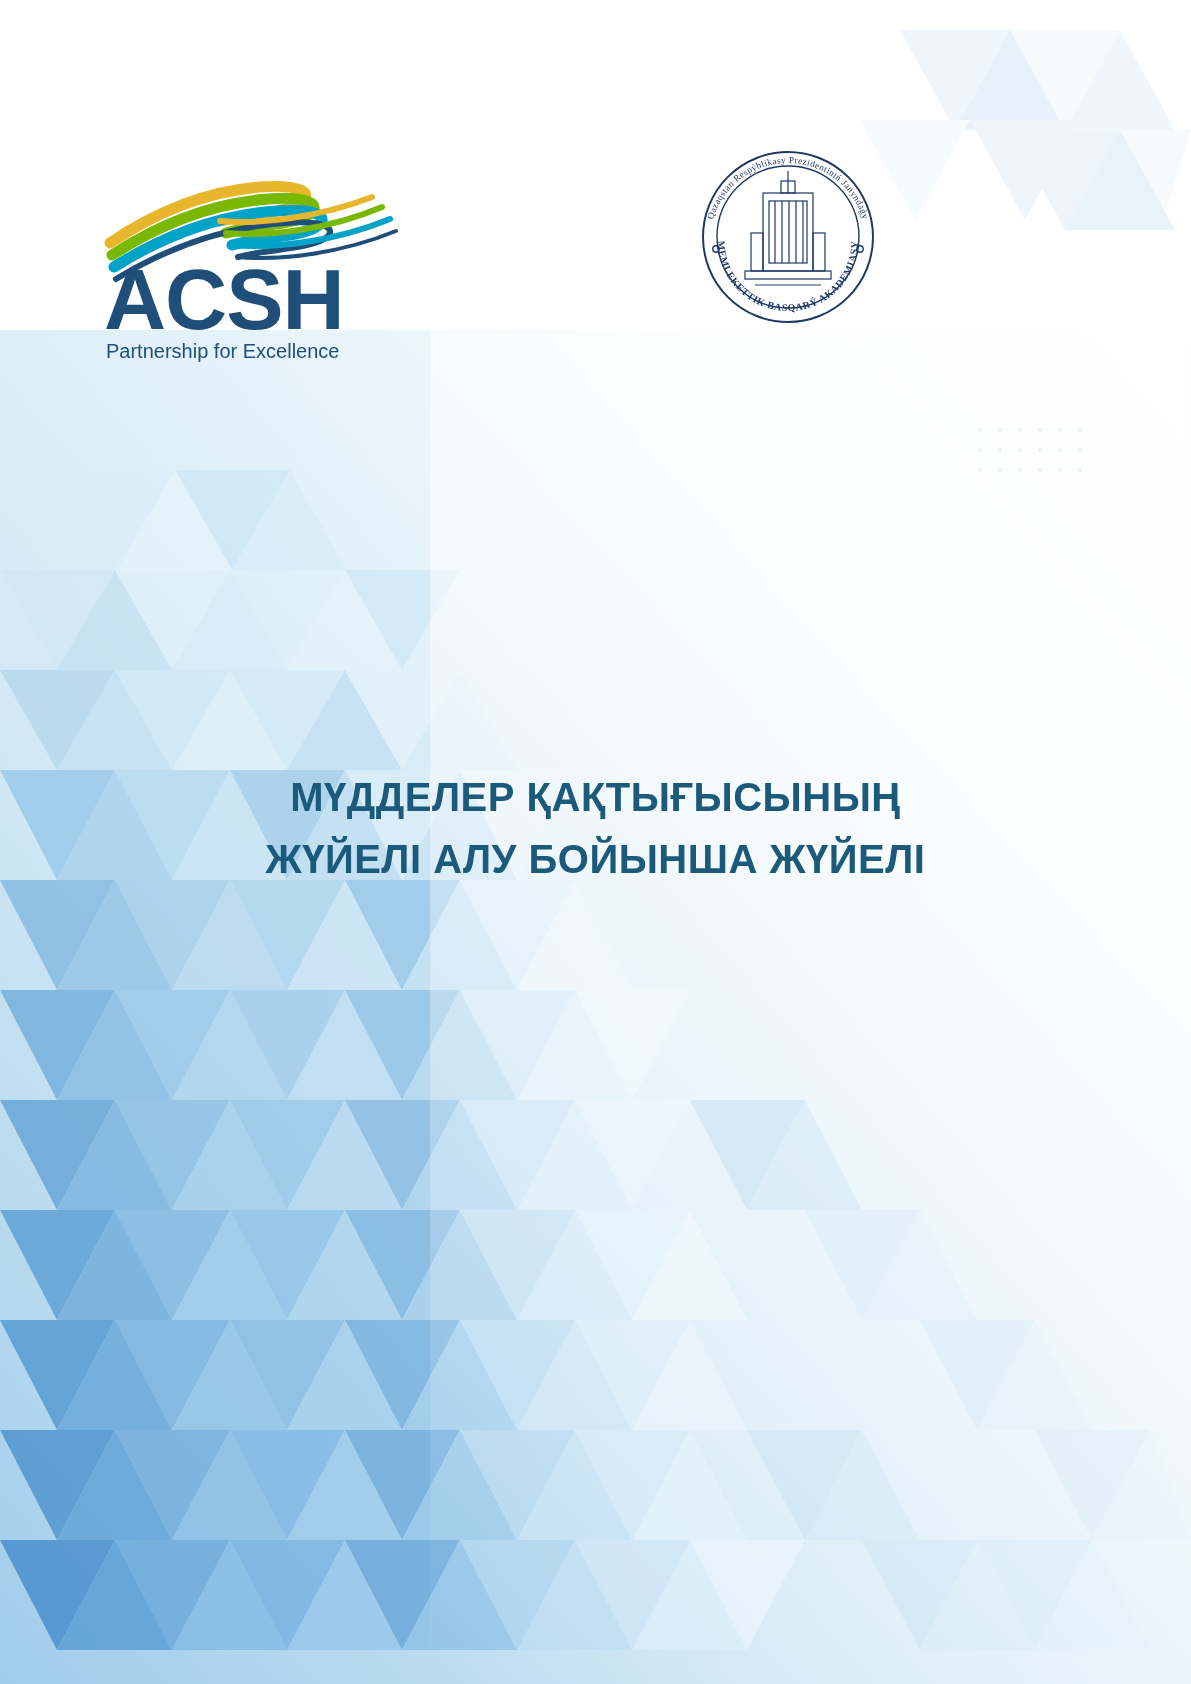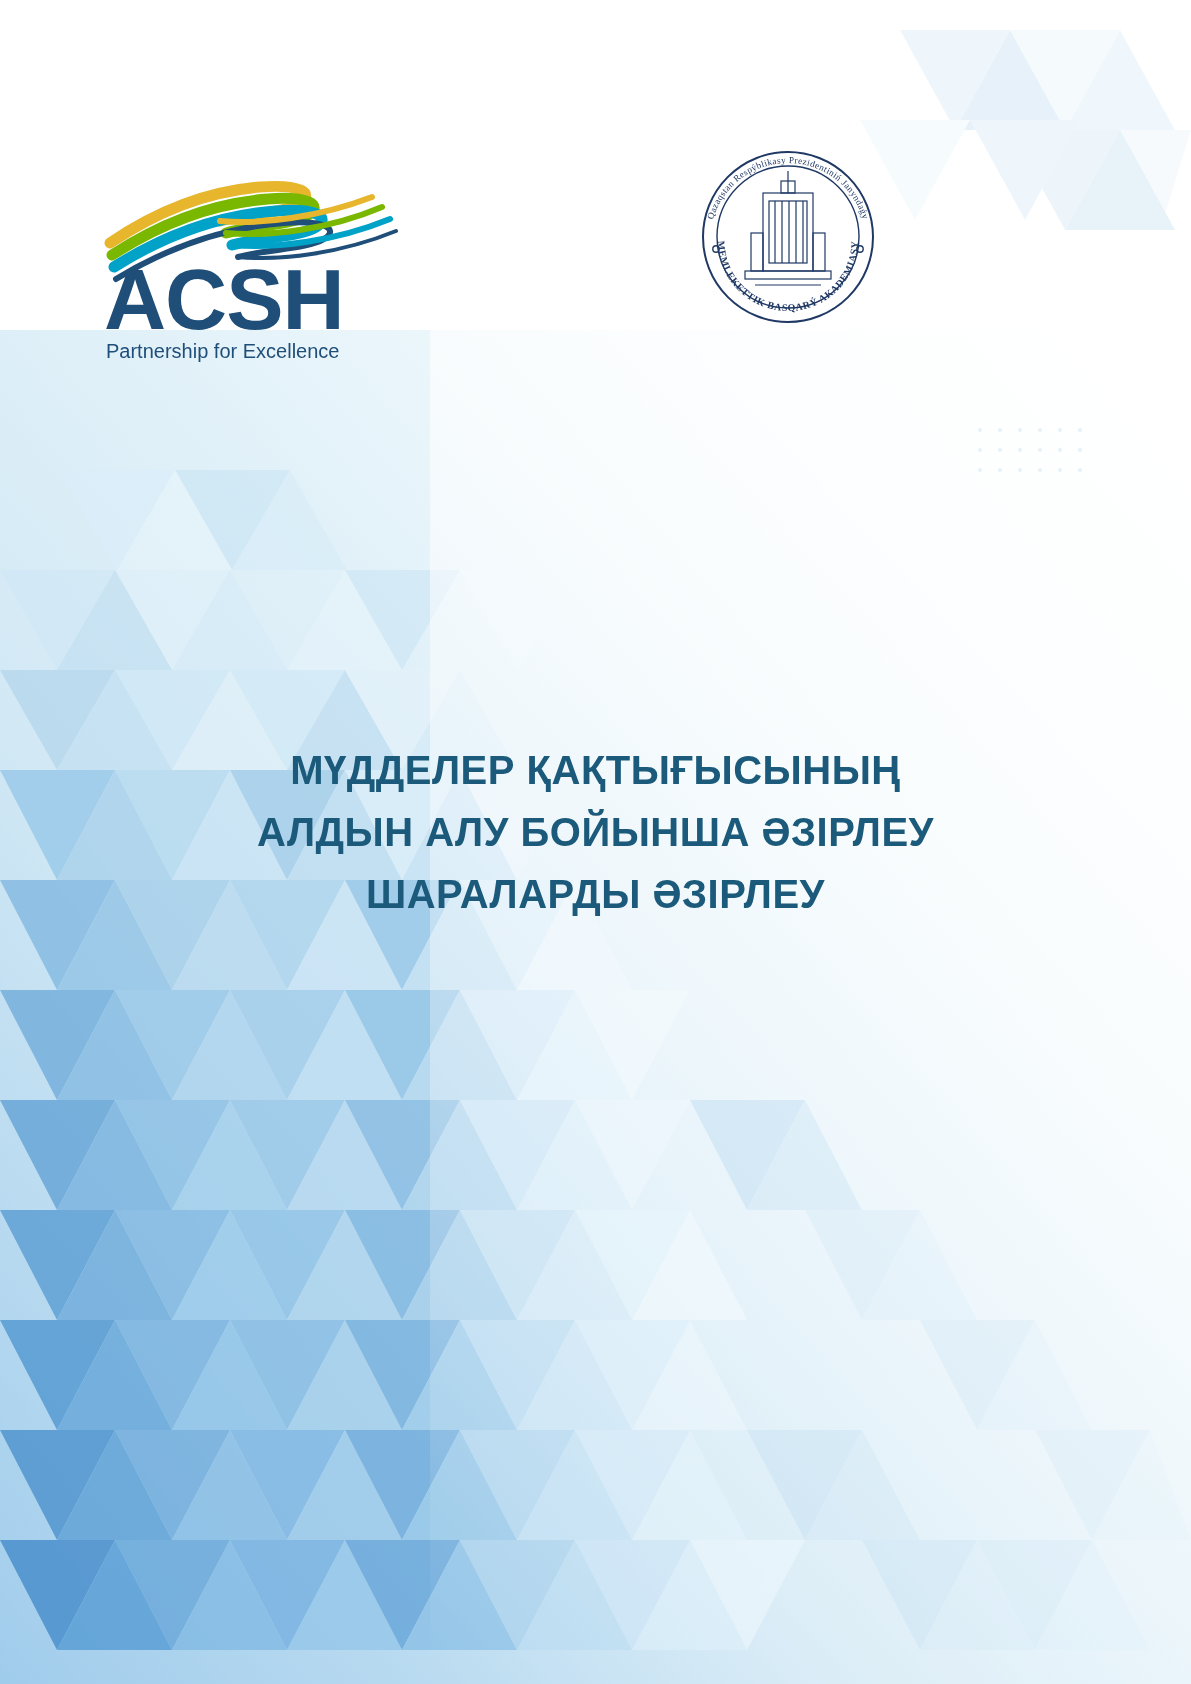"МҮДДЕЛЕР ҚАҚТЫҒЫСЫНЫҢ" .title-block { top: 739px -> 766px }
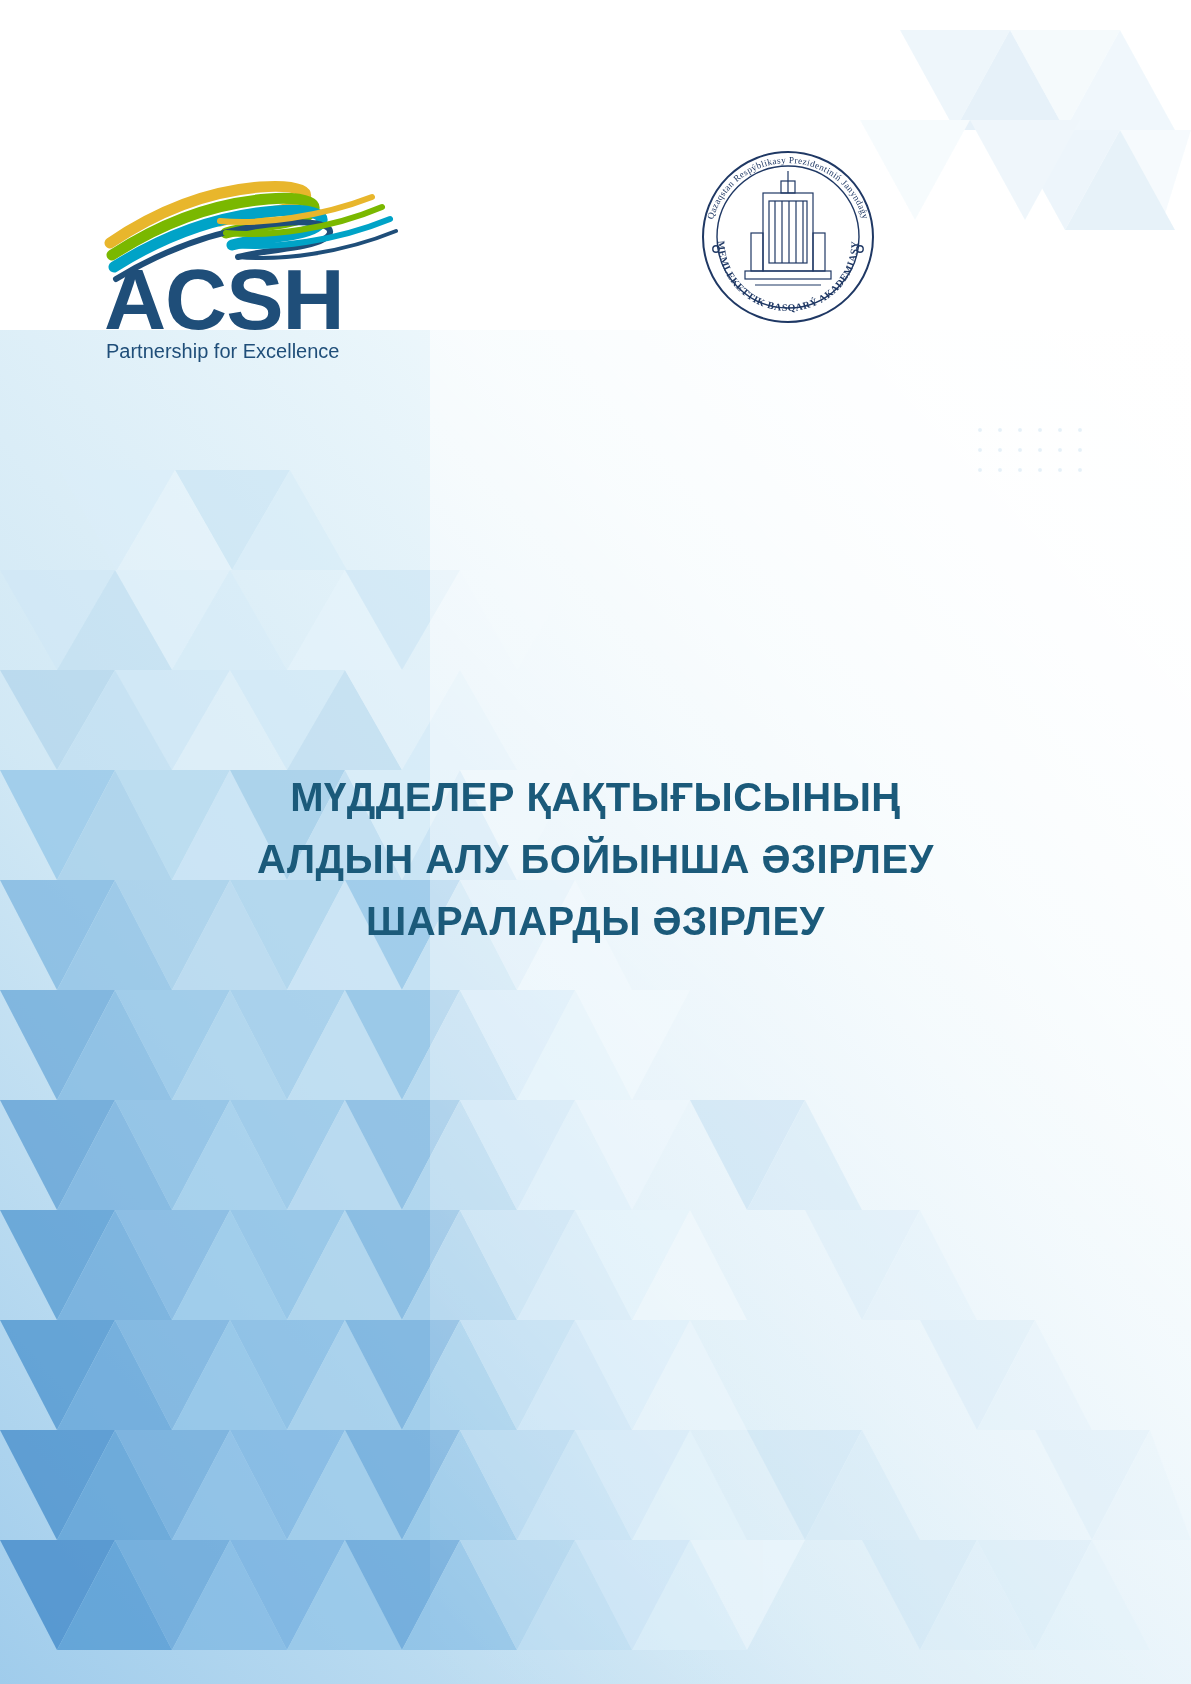"АЛДЫН АЛУ БОЙЫНША ӘЗІРЛЕУ" div.title-line { text: АЛДЫН АЛУ БОЙЫНША ӘЗІРЛЕУ -> ЖҮЙЕЛІ АЛУ БОЙЫНША ЖҮЙЕЛІ }
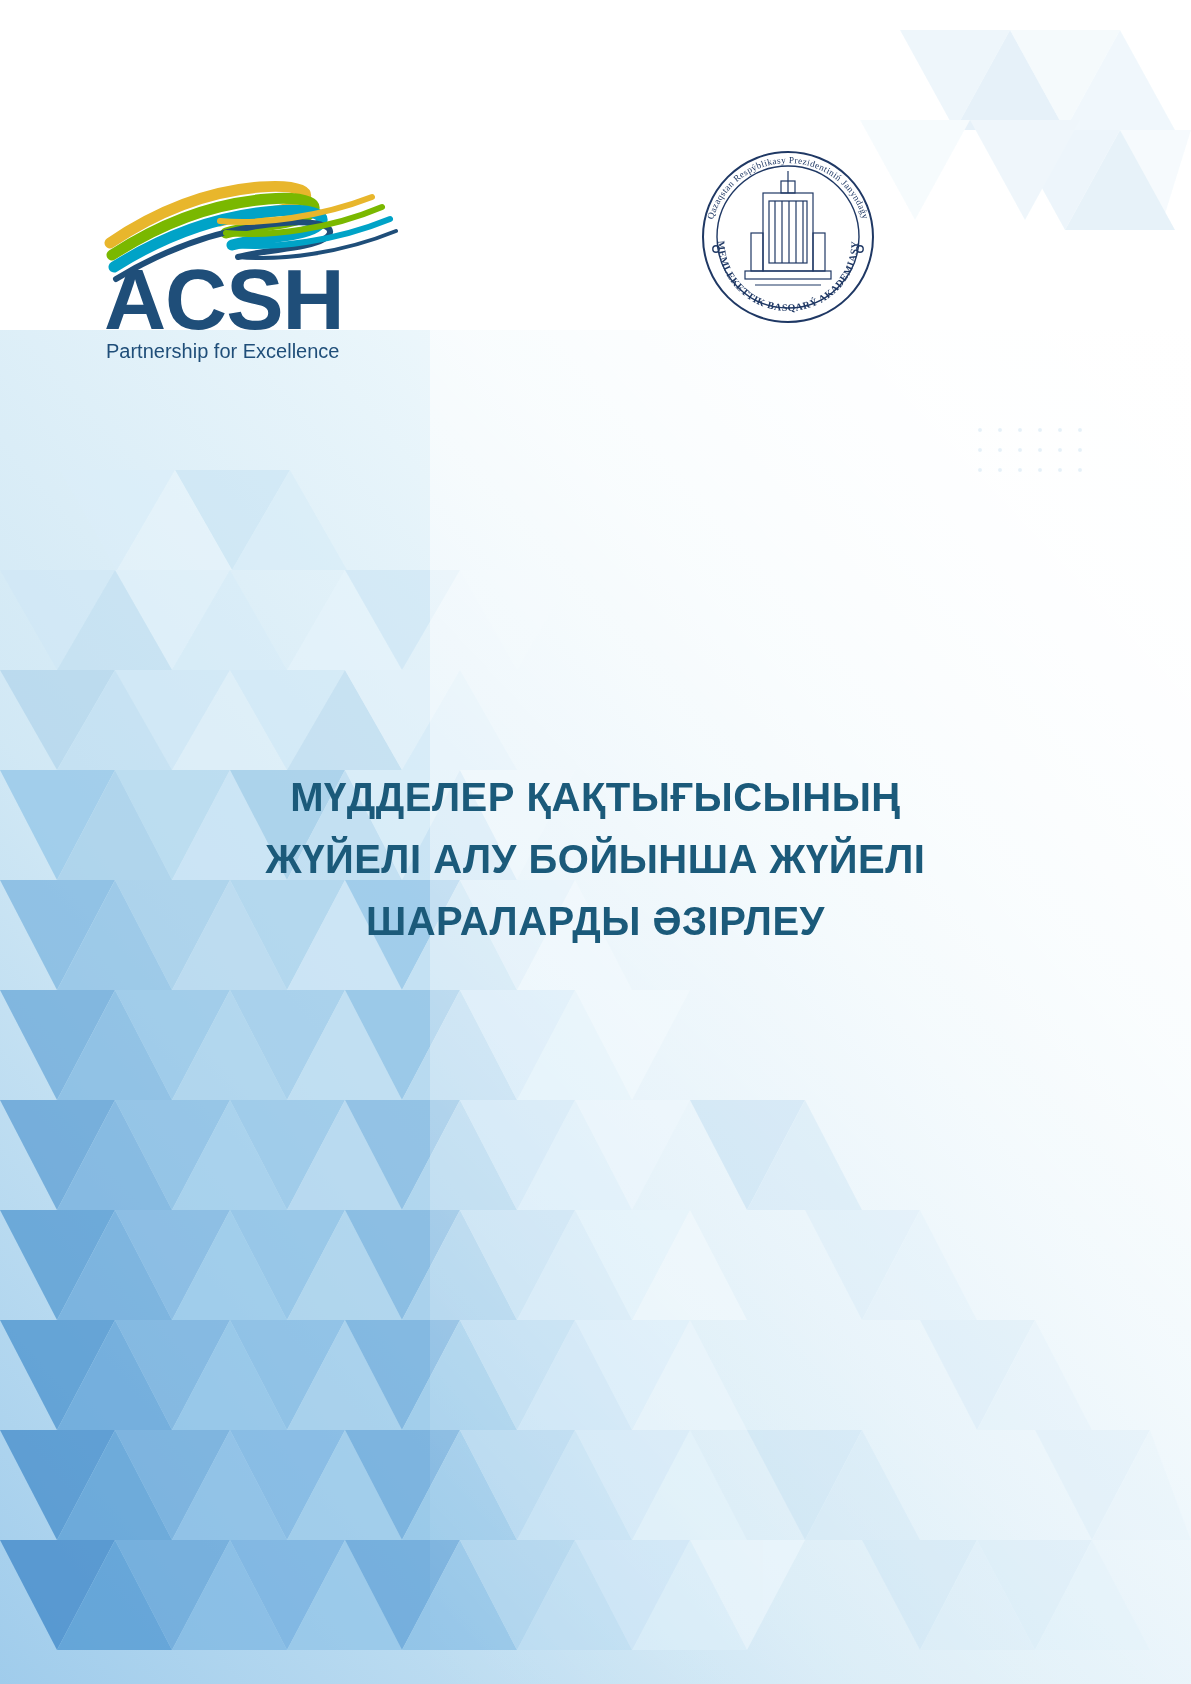"ШАРАЛАРДЫ ӘЗІРЛЕУ" div.title-line { html: <div>ШАРАЛАРДЫ ӘЗІРЛЕУ</div> -> none }
